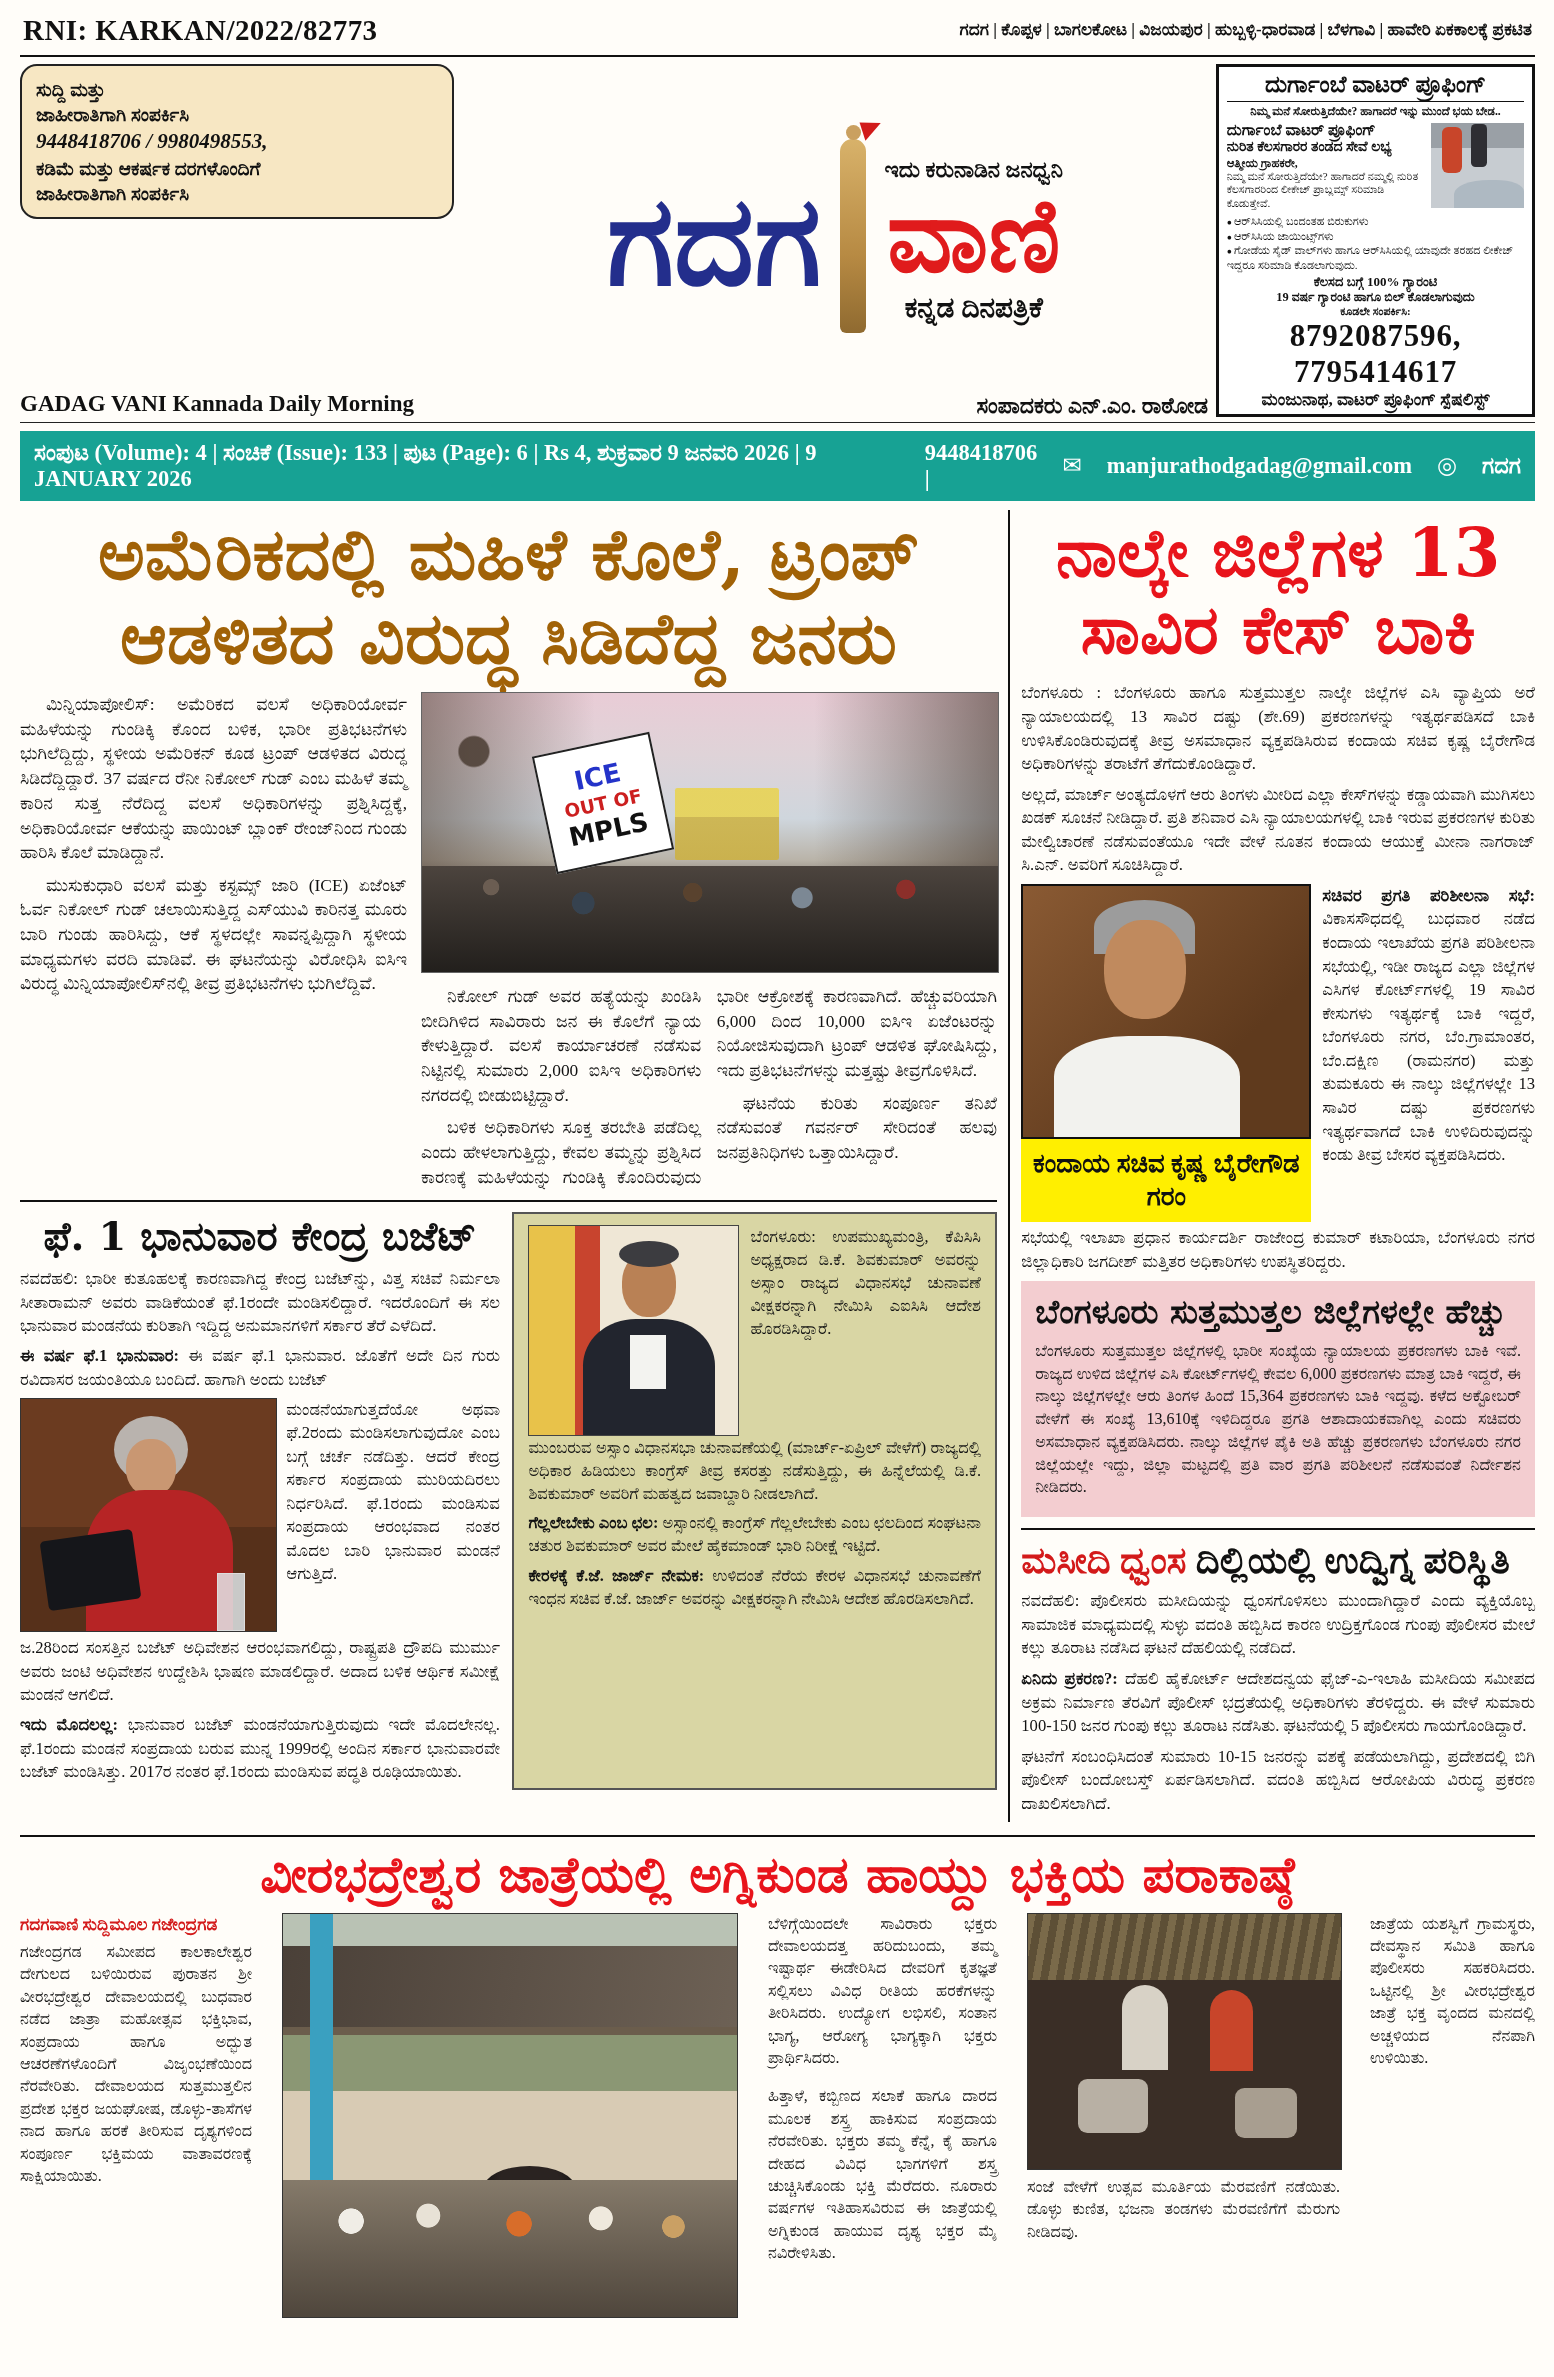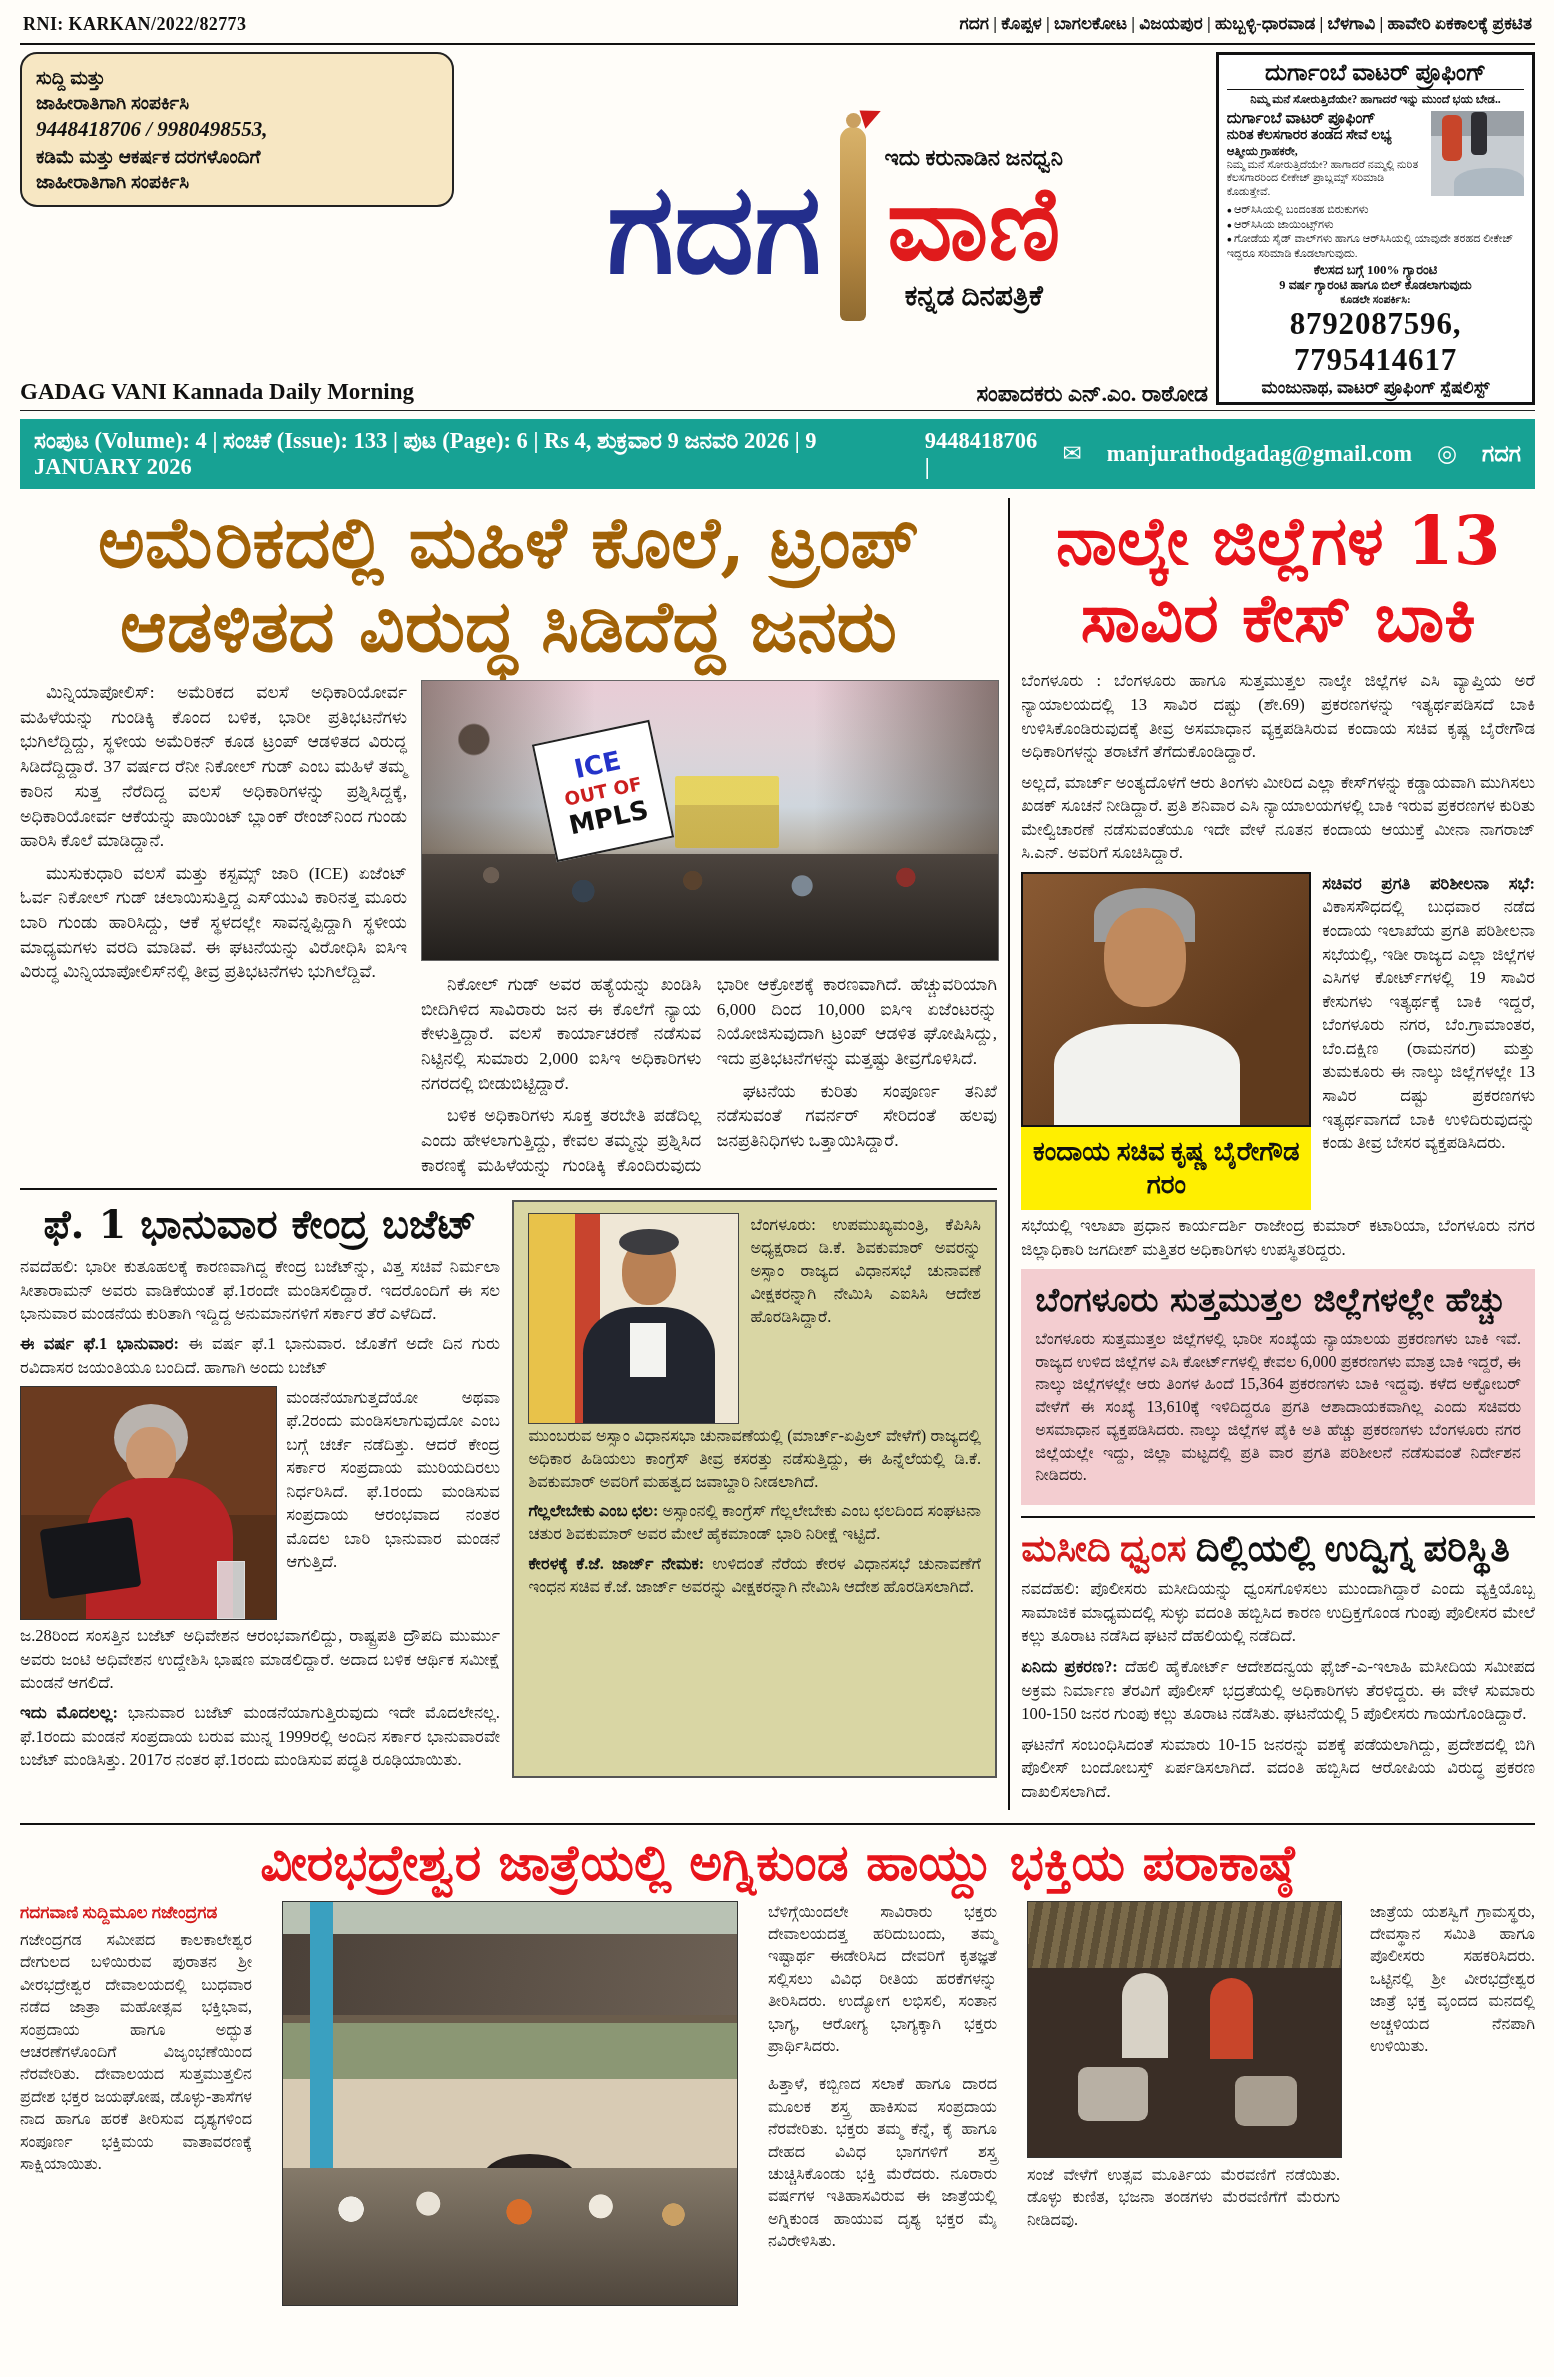"RNI: KARKAN/2022/82773" .rni { font-size: 18px -> 29px }
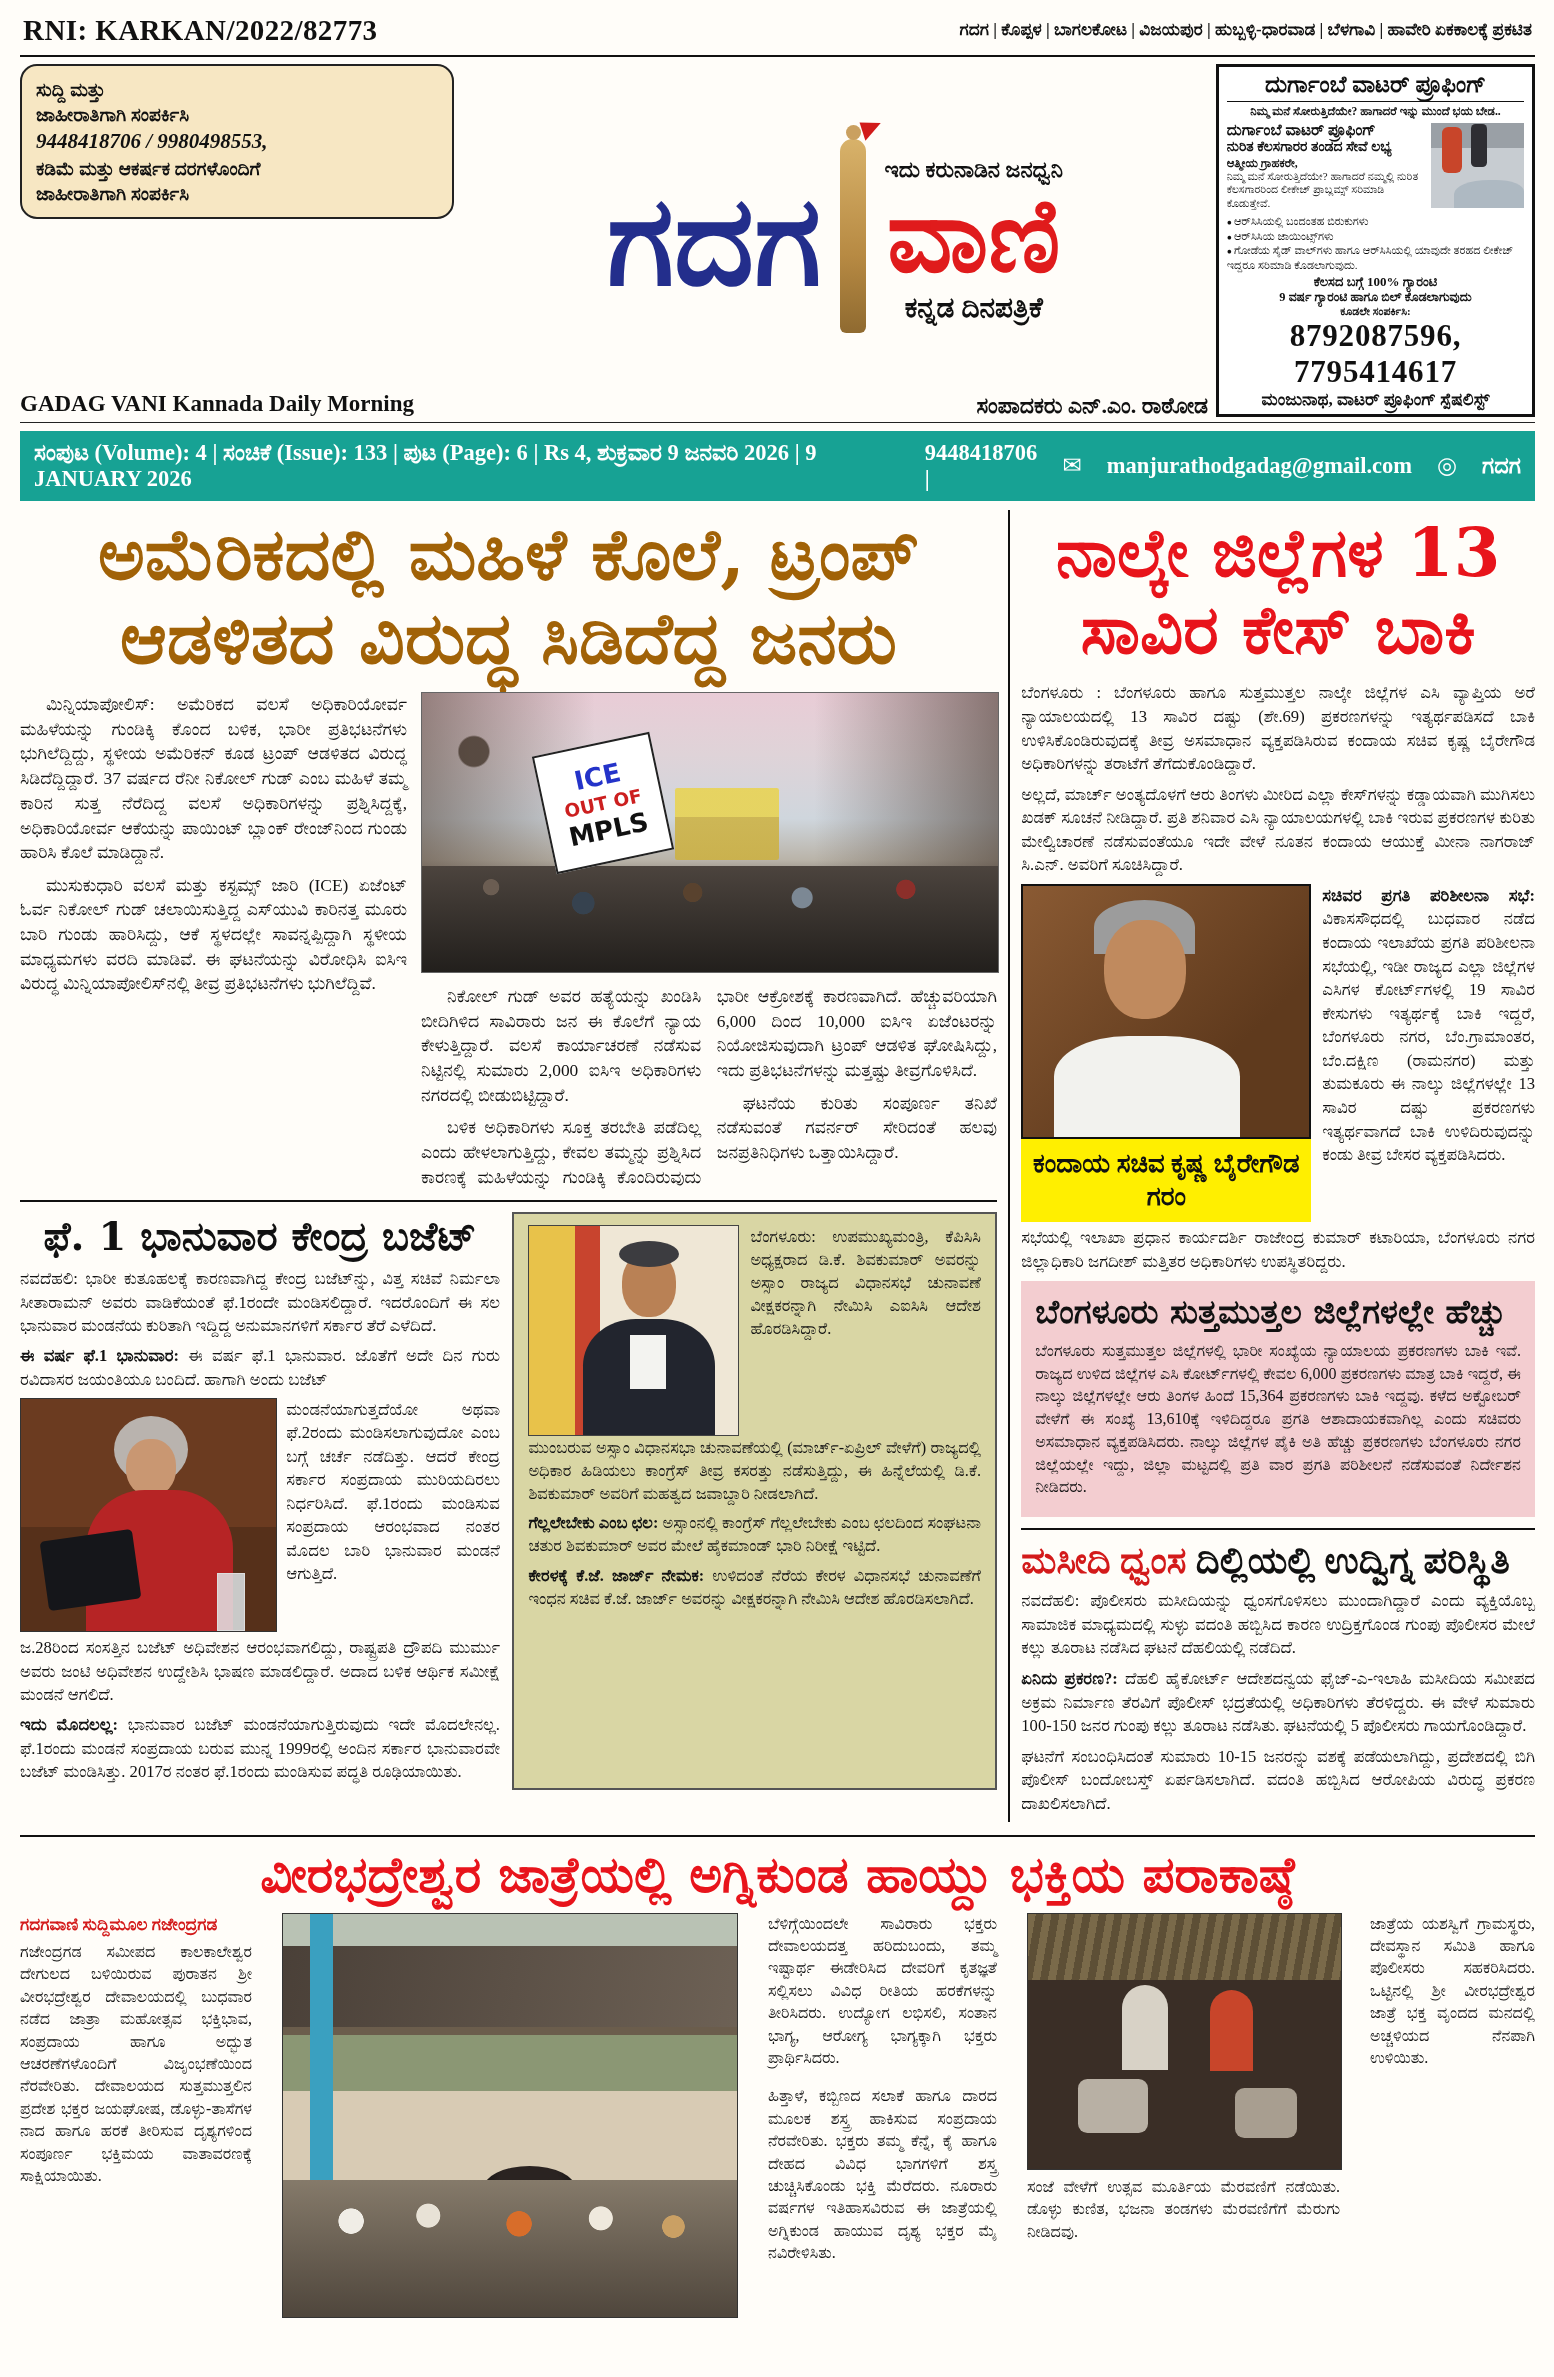"9 ವರ್ಷ ಗ್ಯಾರಂಟಿ ಹಾಗೂ ಬಿಲ್" div.ad-w { text: 9 -> 19 }
